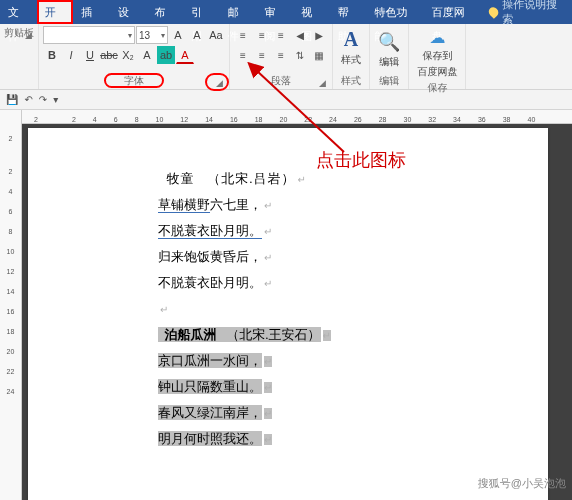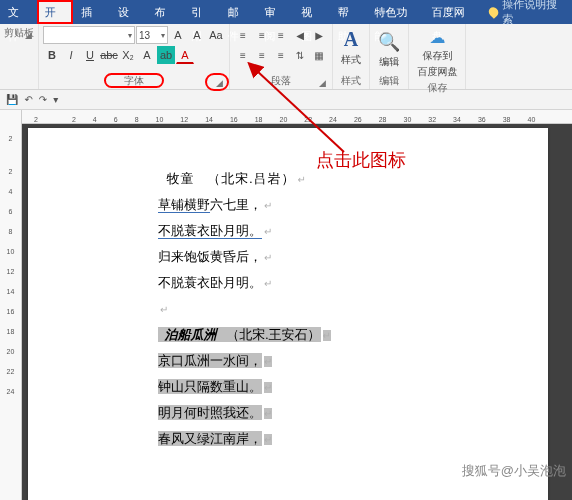"泊船瓜洲" .title2 { font-style: italic -> none }
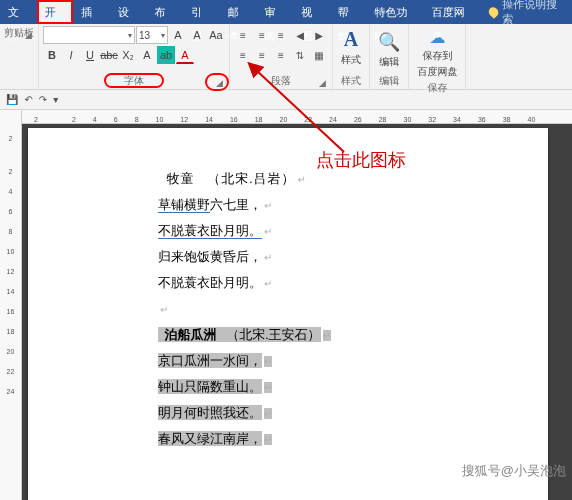"明月何时照我还。 ↵" div.pline { order: before "春风又绿江南岸， ↵" -> after "春风又绿江南岸， ↵" }
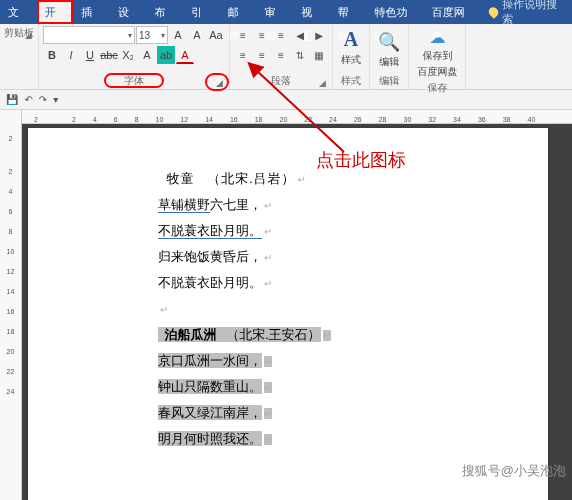"搜狐号@小吴泡泡" .attr { bottom: 20px -> 9px; font-size: 13px -> 11px }
